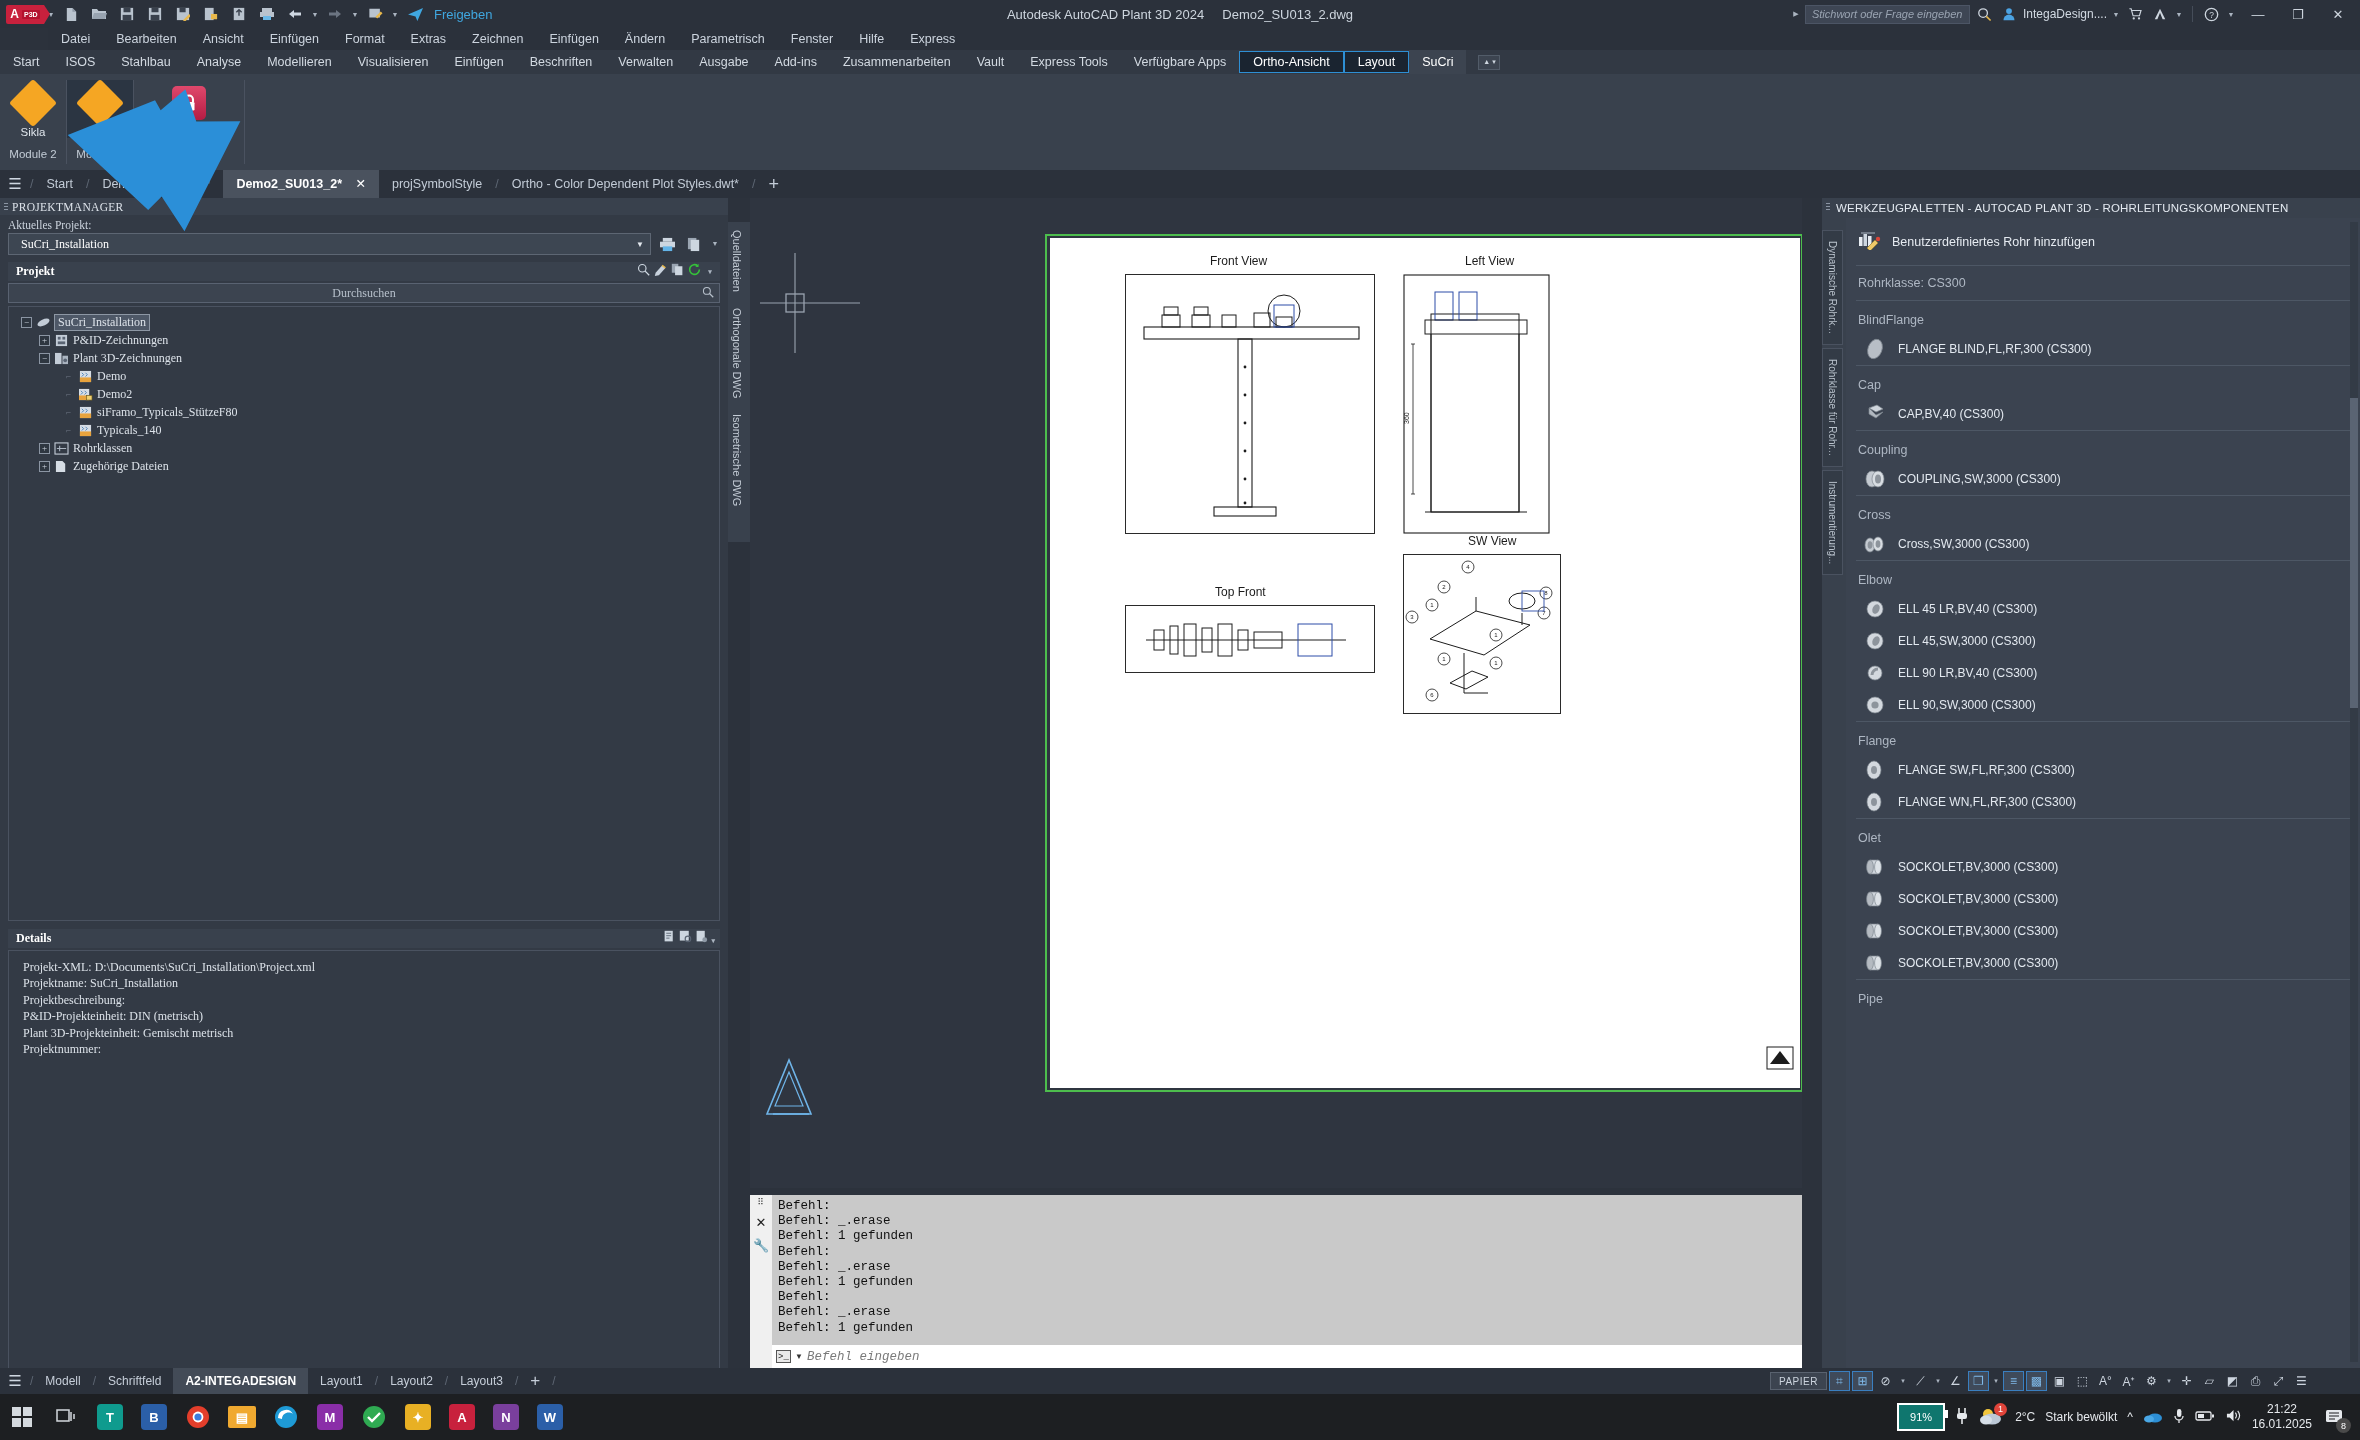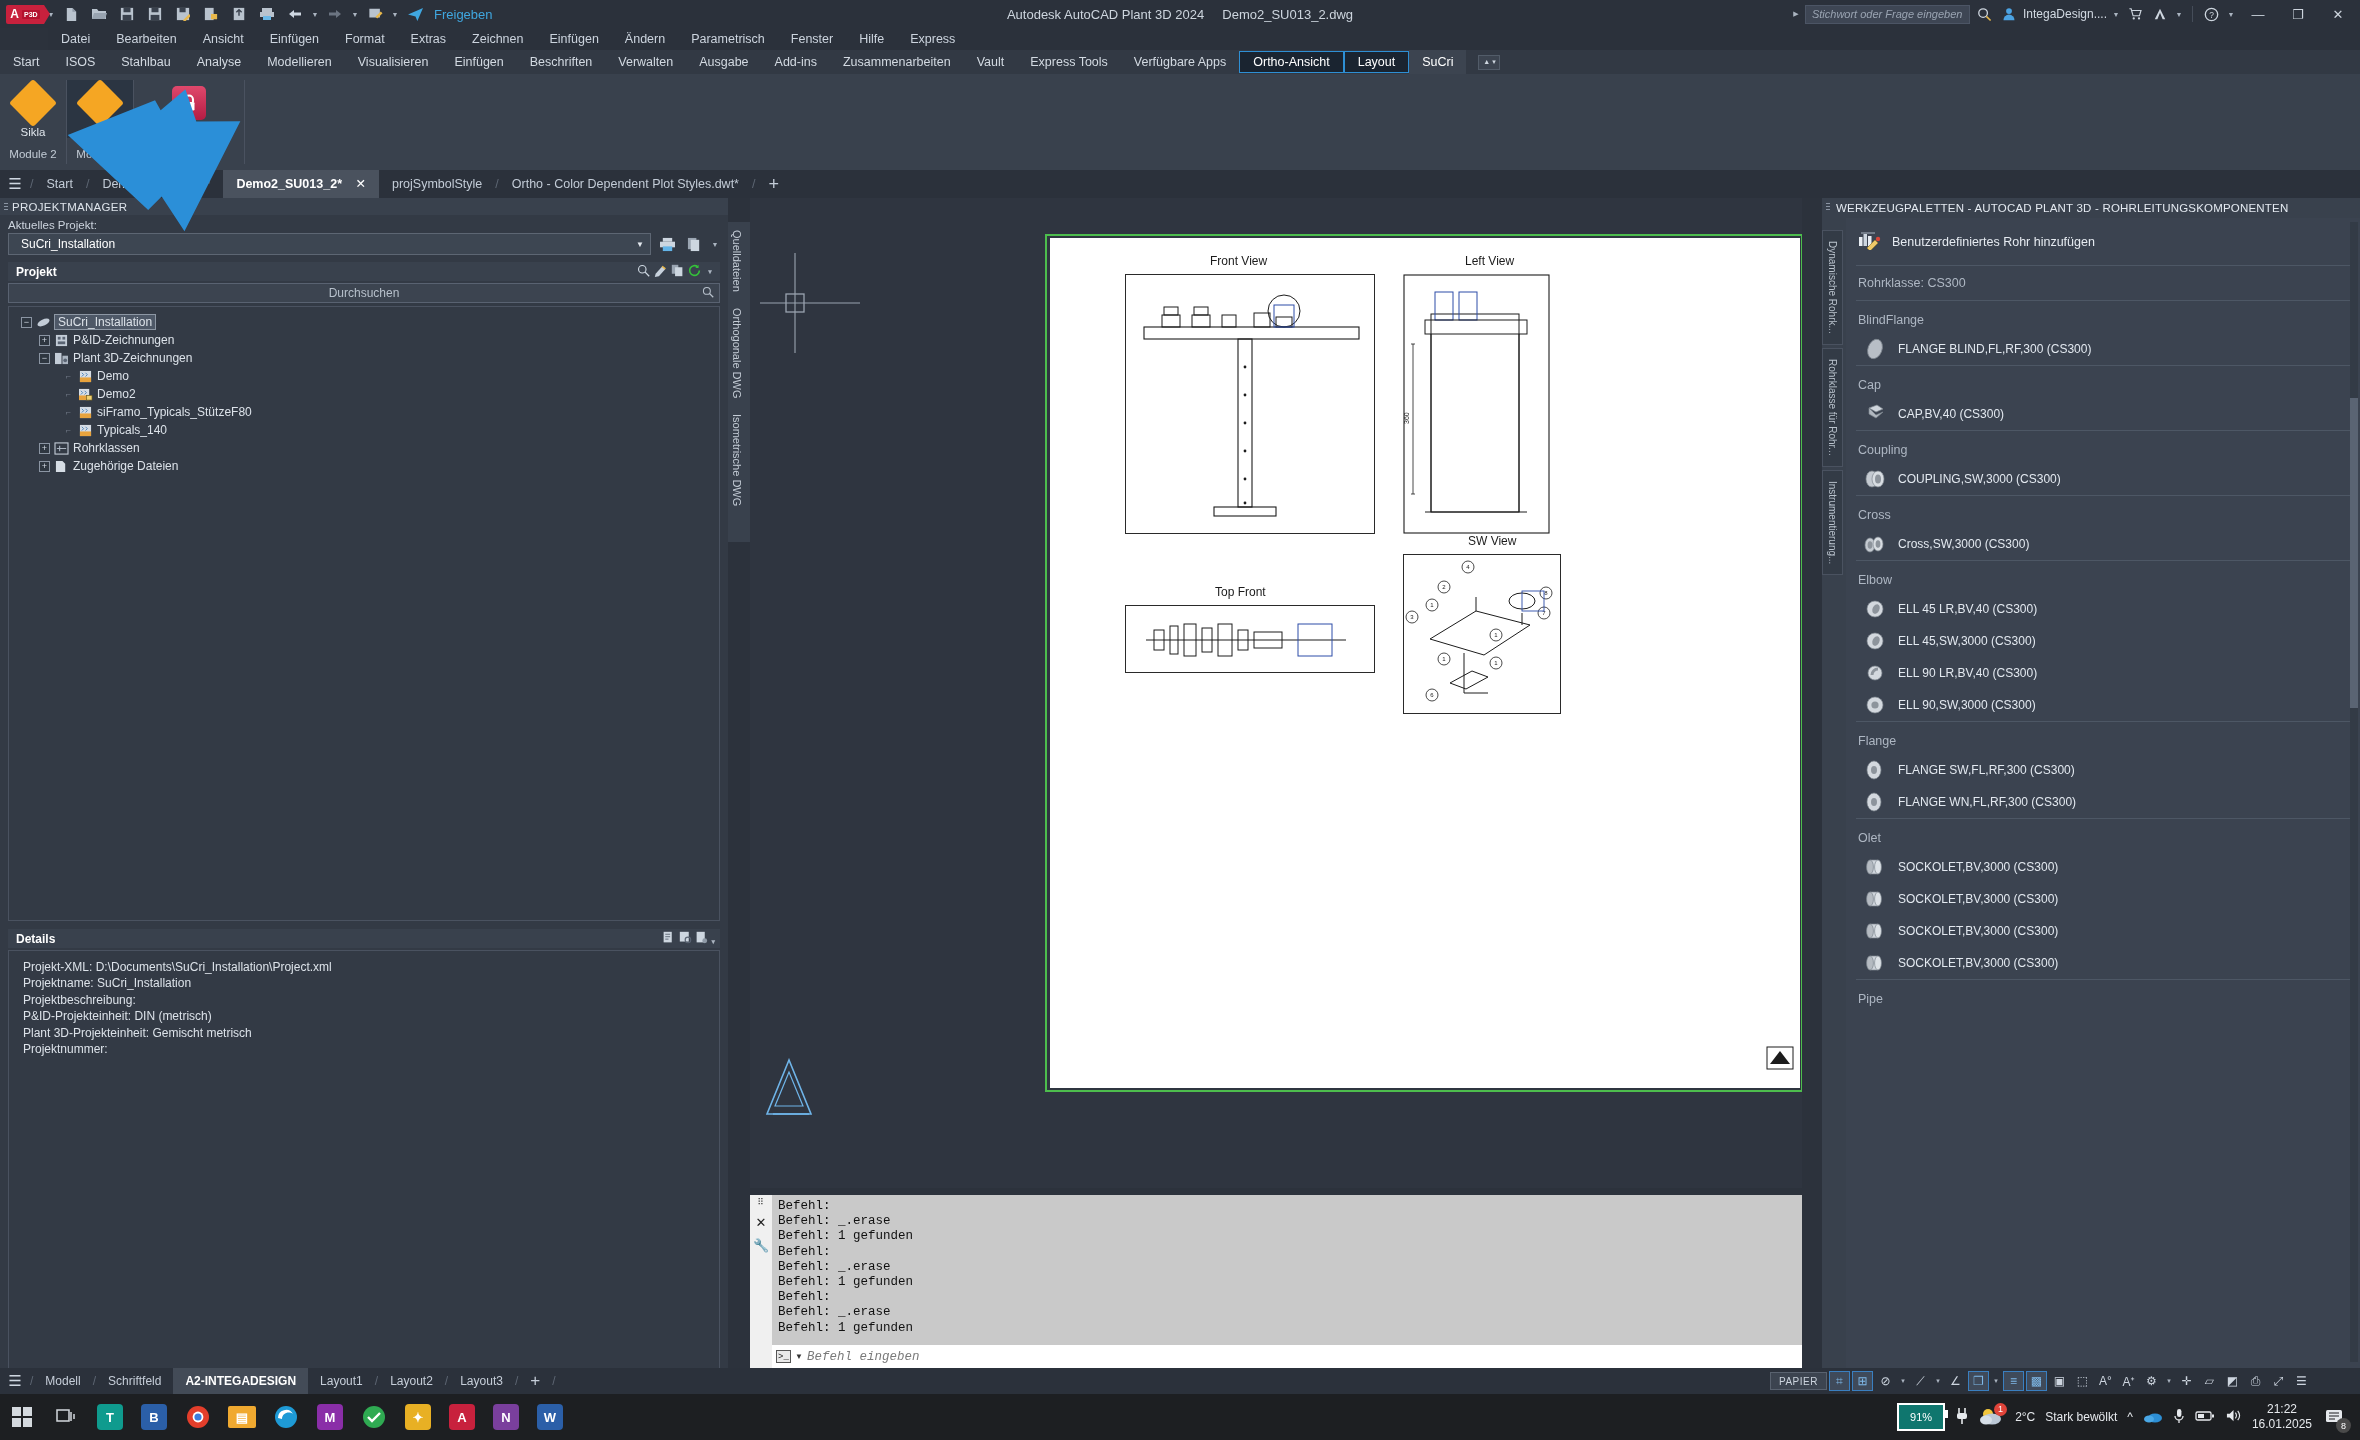"PROJEKTMANAGER" #pm { font-family: none -> Liberation Serif, serif }
